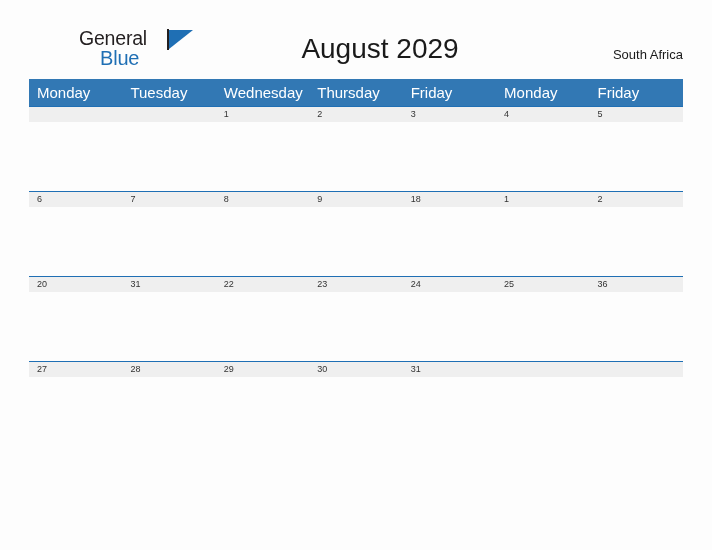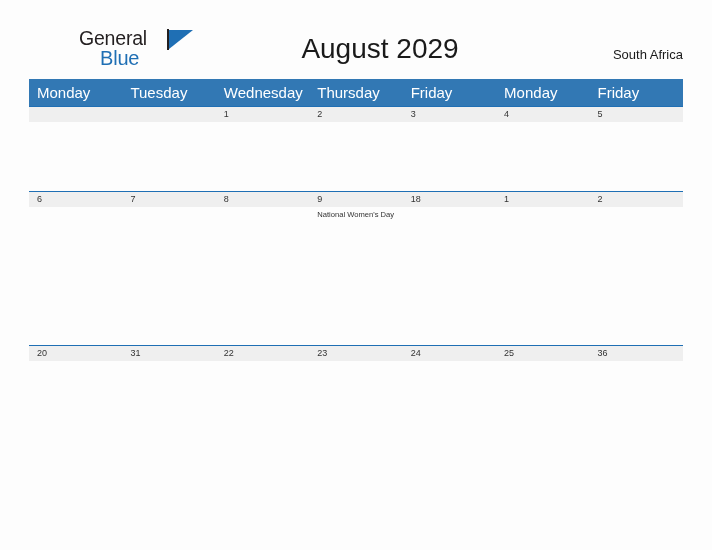"National Women's Day" tr.eventrow { html: <tr> <td> <div></div> </td> <td> <div></div> </td> <td> <div></div> </td> <td> <div>National Women's Day</div> </td> <td> <div></div> </td> <td> <div></div> </td> <td> <div></div> </td> </tr> -> none }
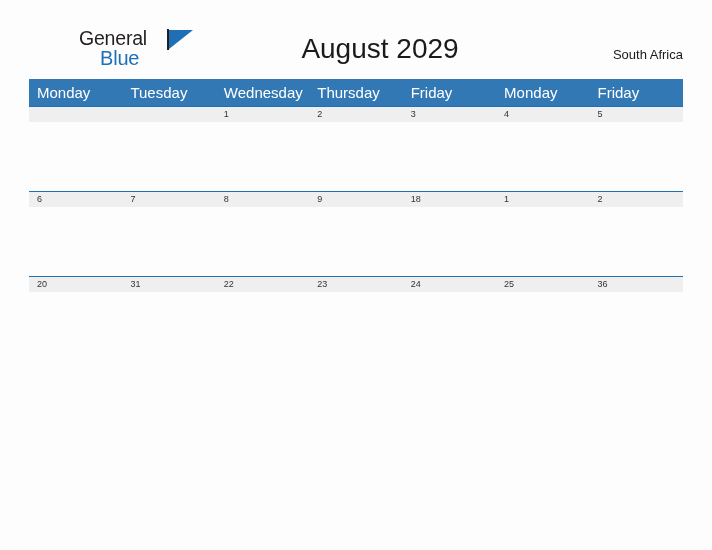"27" tr.daterow { html: none -> <tr> <td> <div>27</div> </td> <td> <div>28</div> </td> <td> <div>29</div> </td> <td> <div>30</div> </td> <td> <div>31</div> </td> <td> <div></div> </td> <td> <div></div> </td> </tr> }
